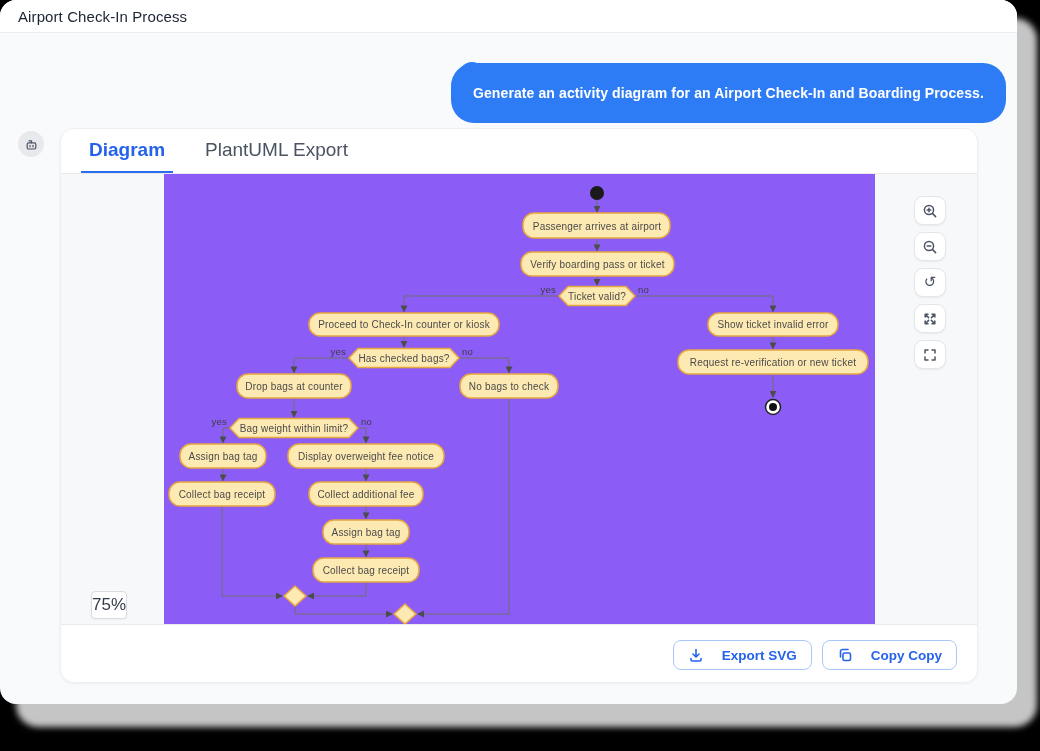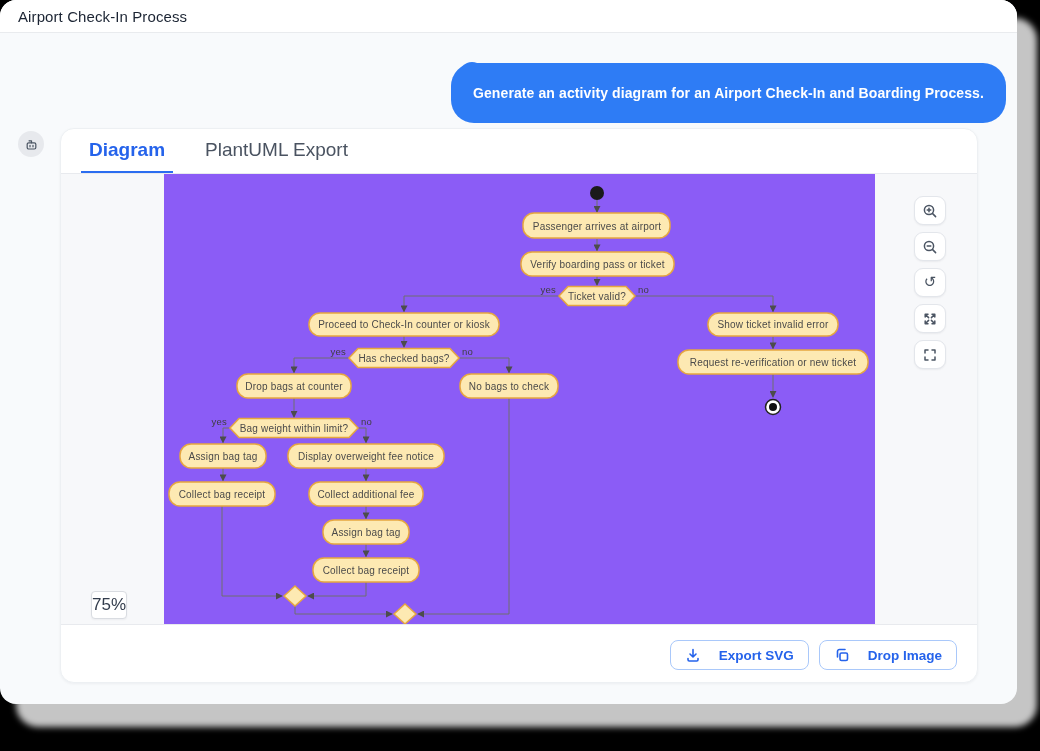"Drop Image" span { text: Drop Image -> Copy Copy }
